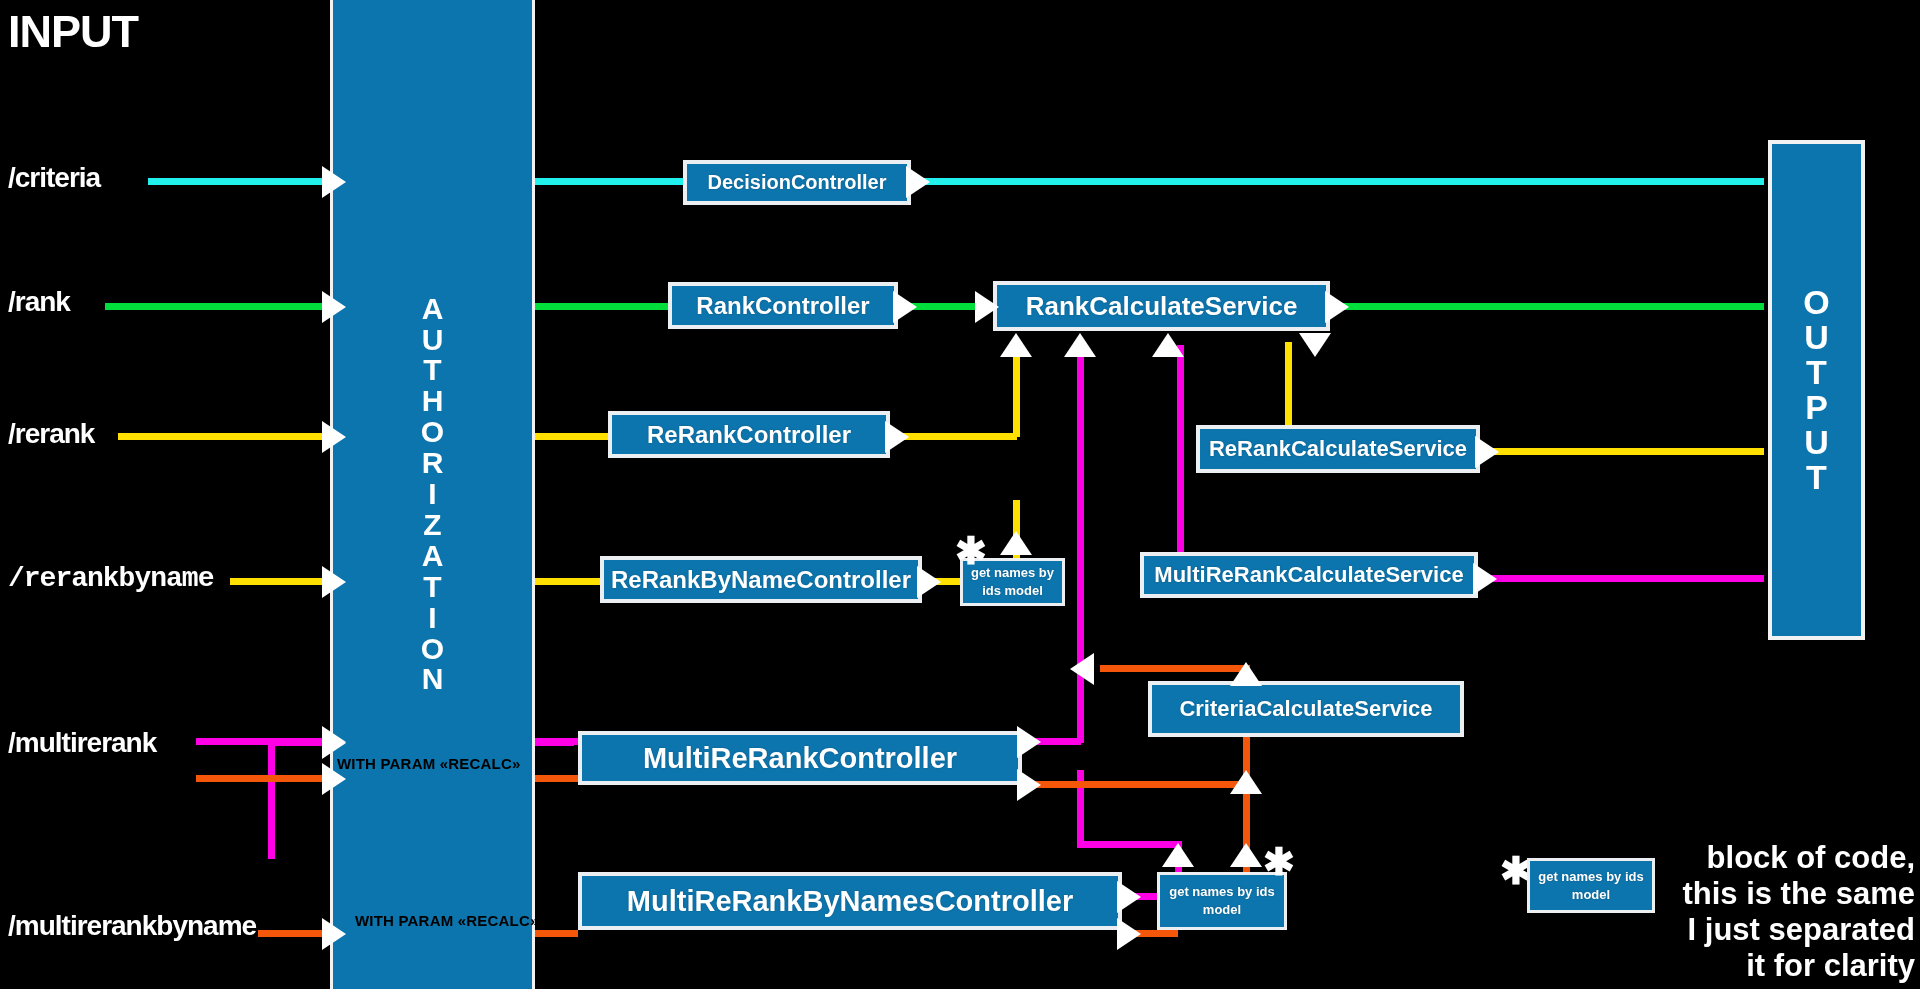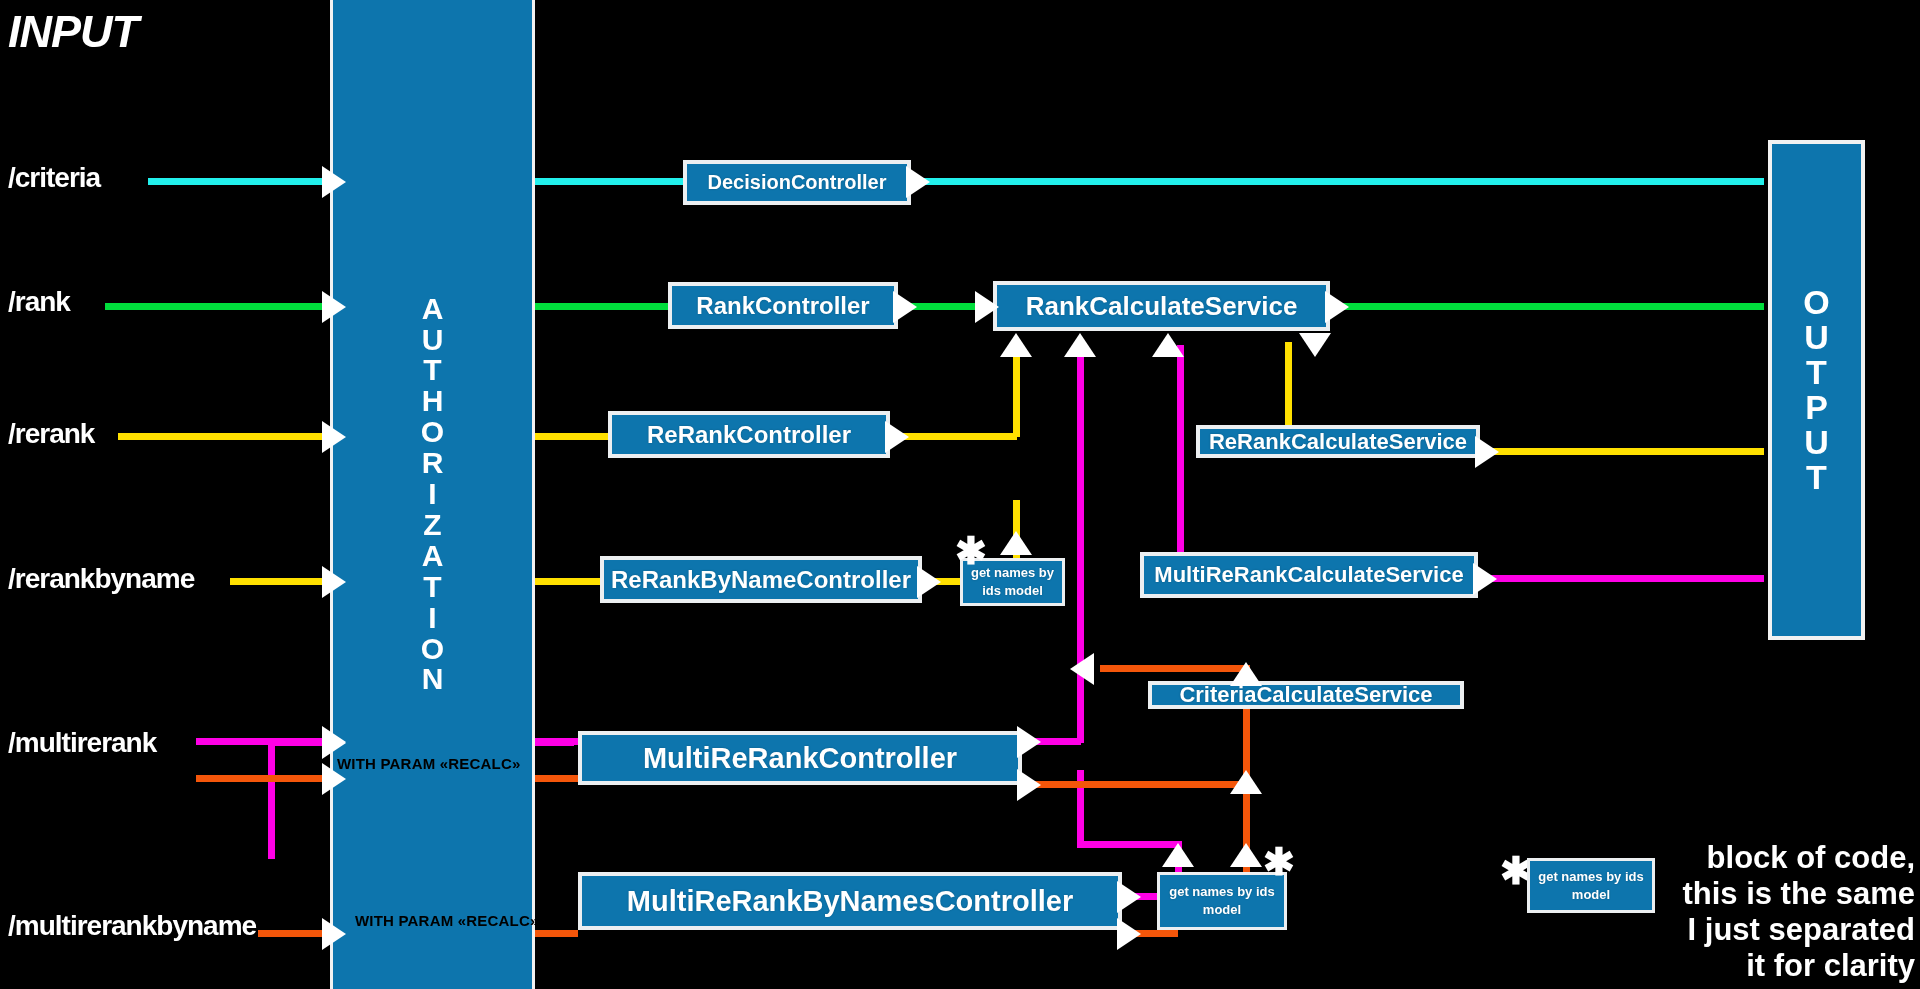"INPUT" #input-title { font-style: italic -> none }
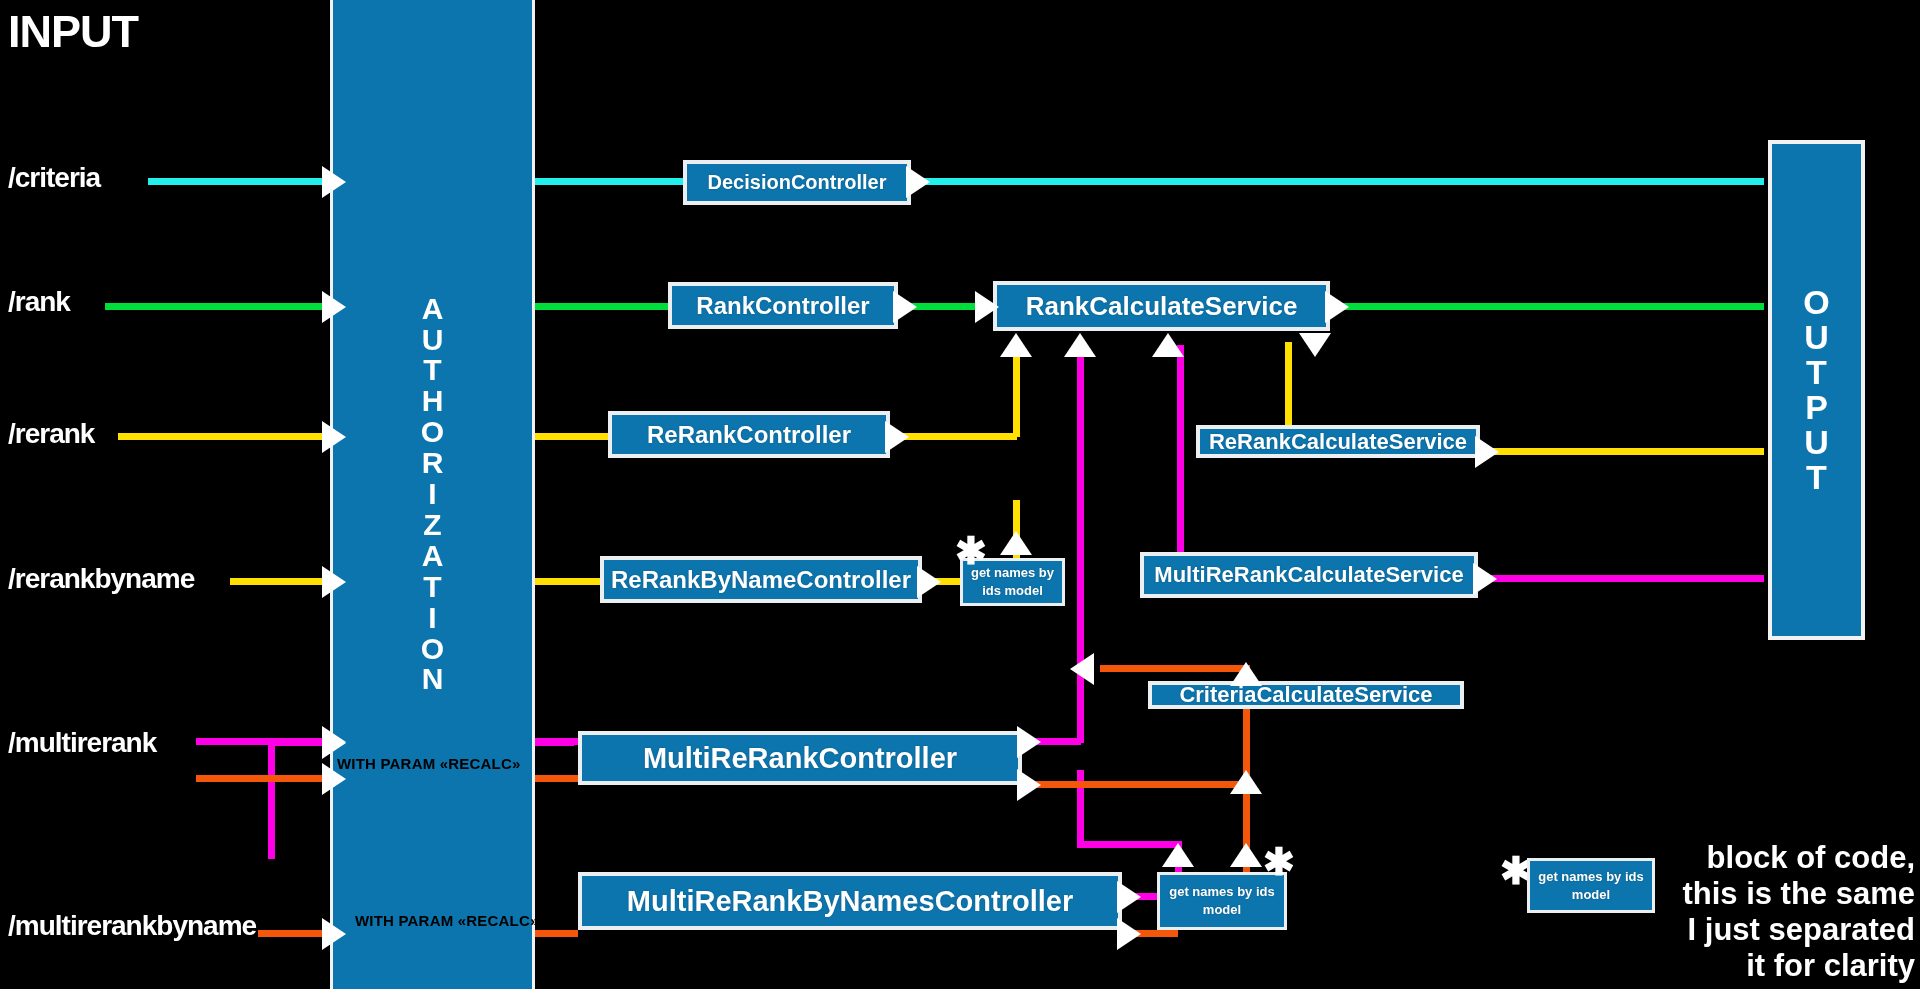"ReRankCalculateService" div.node { height: 33px -> 48px }
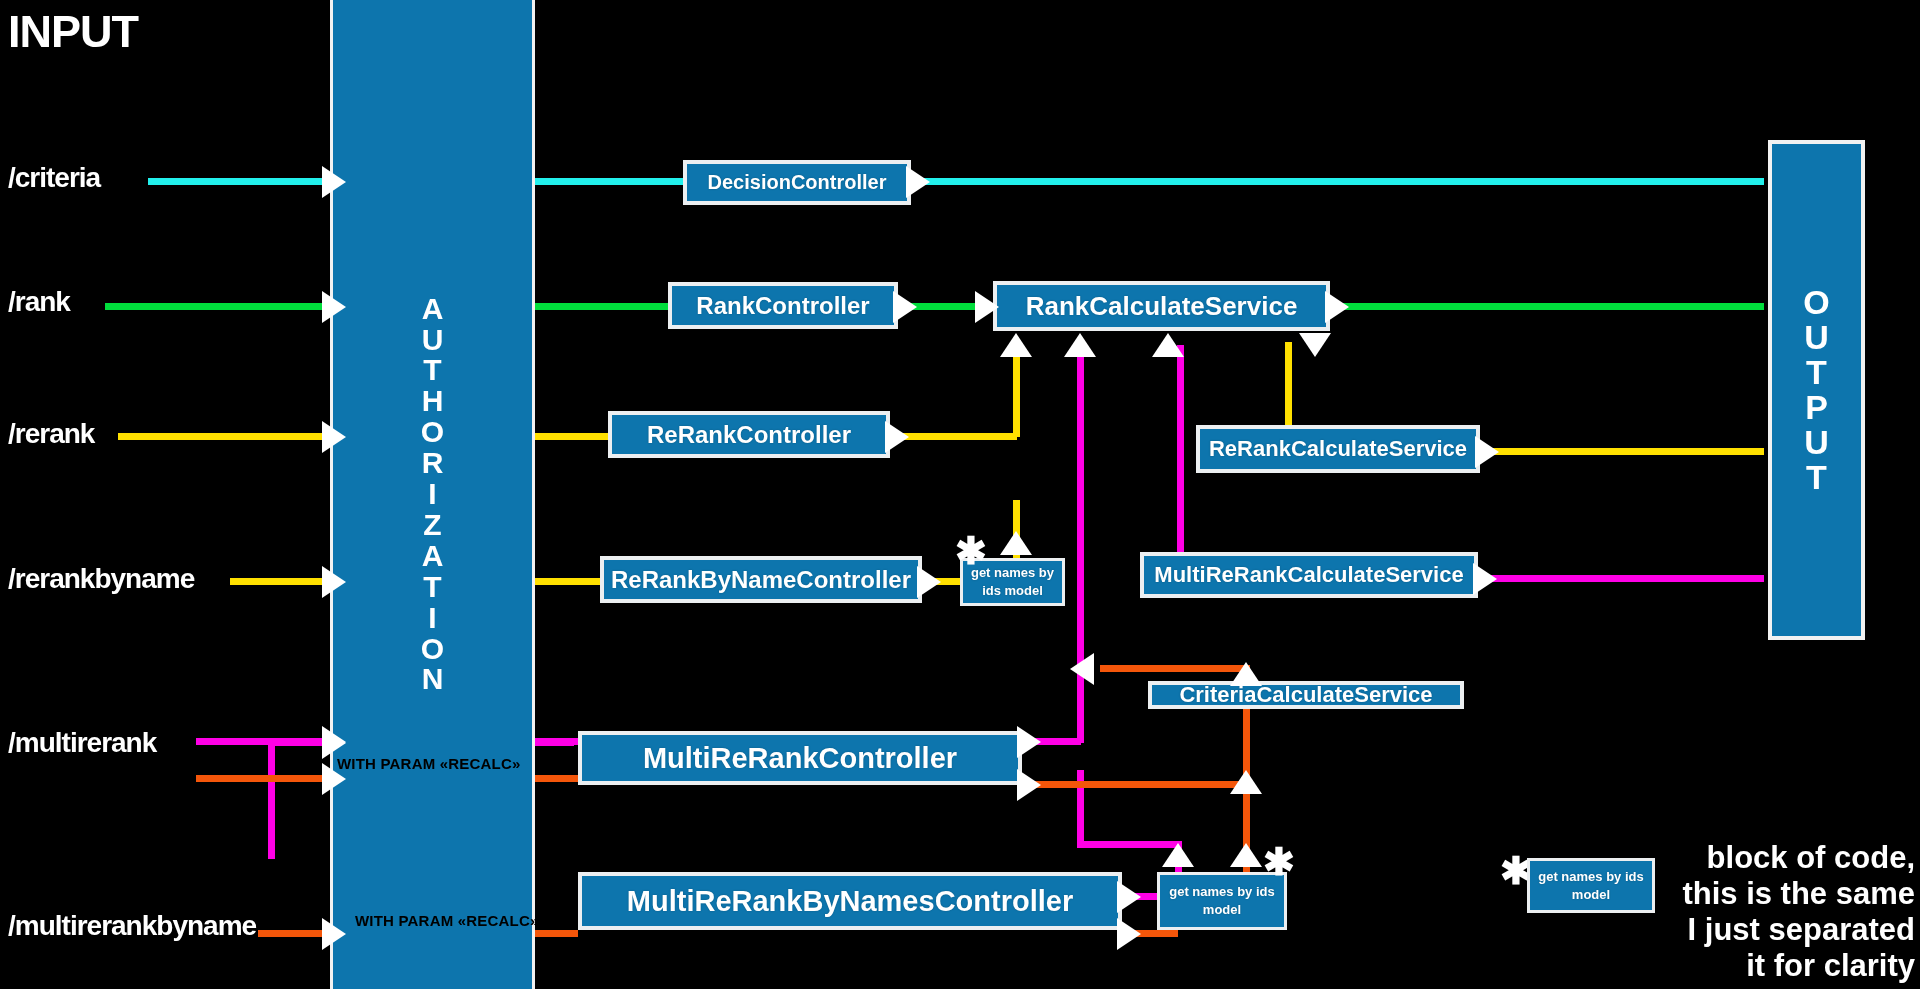"/rerankbyname" div.ttl { font-family: none -> Liberation Mono, monospace }
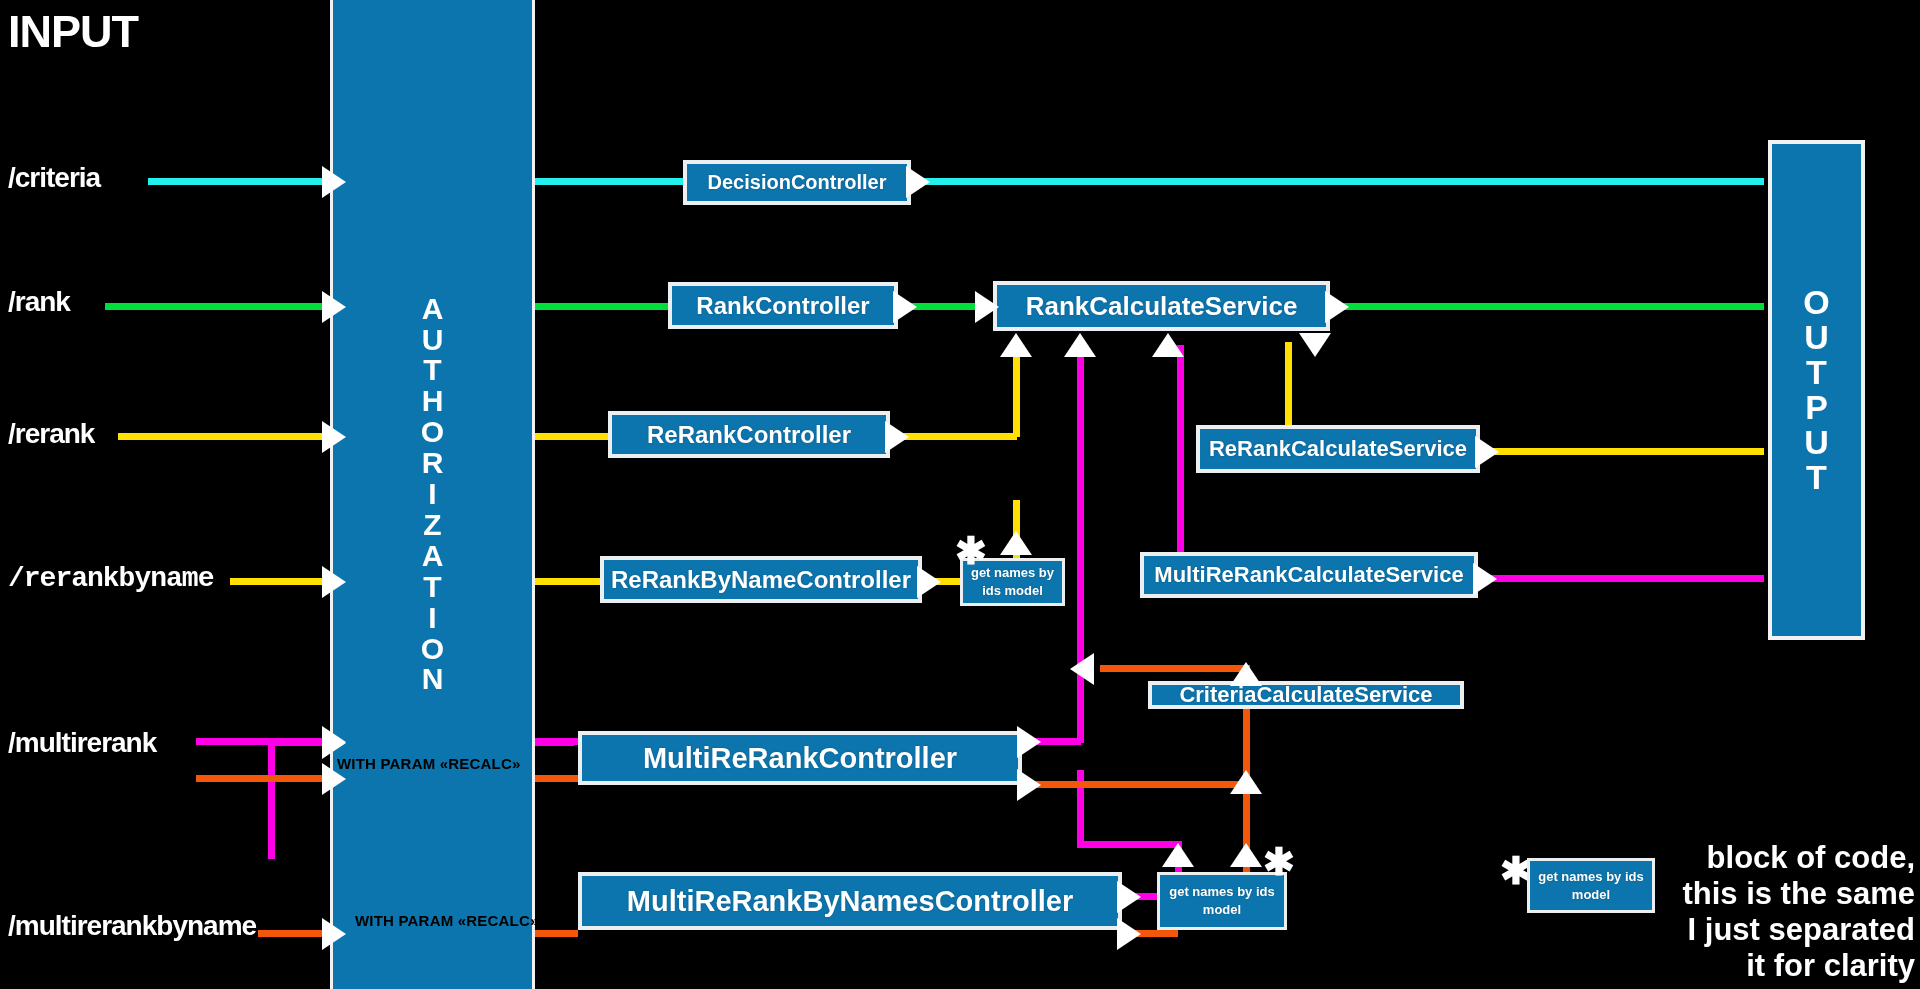"CriteriaCalculateService" div.node { height: 28px -> 56px }
